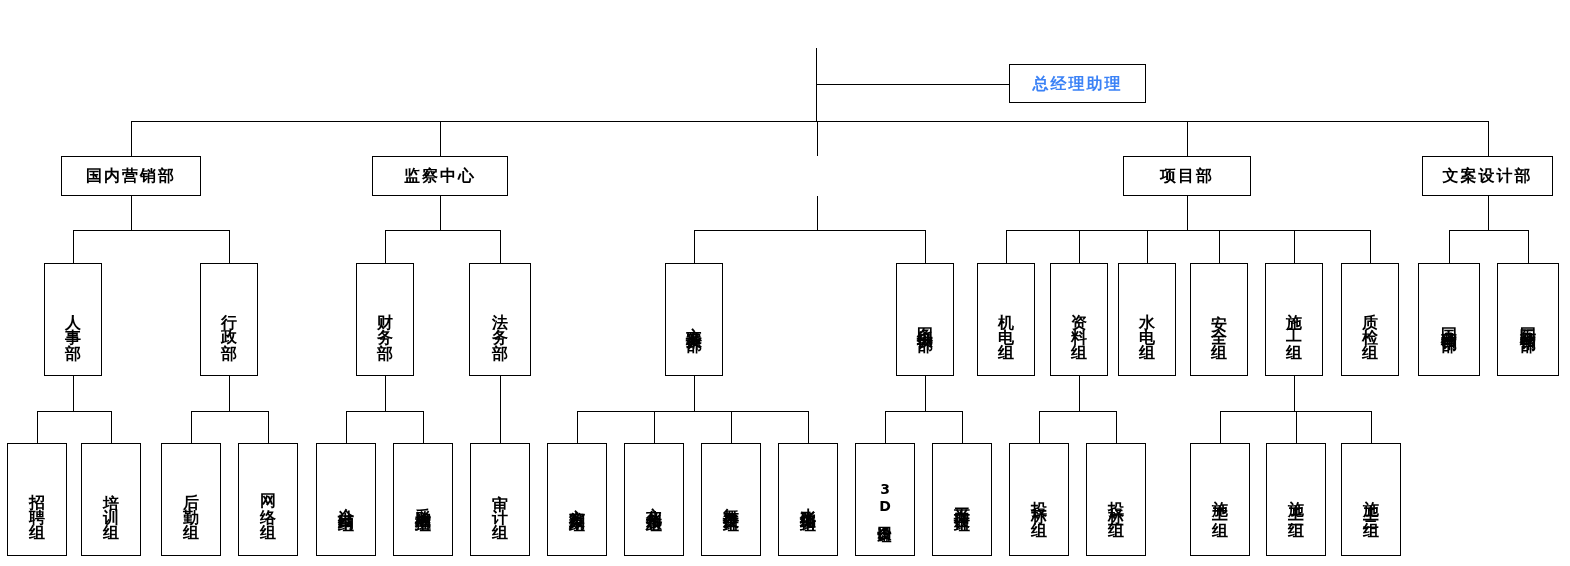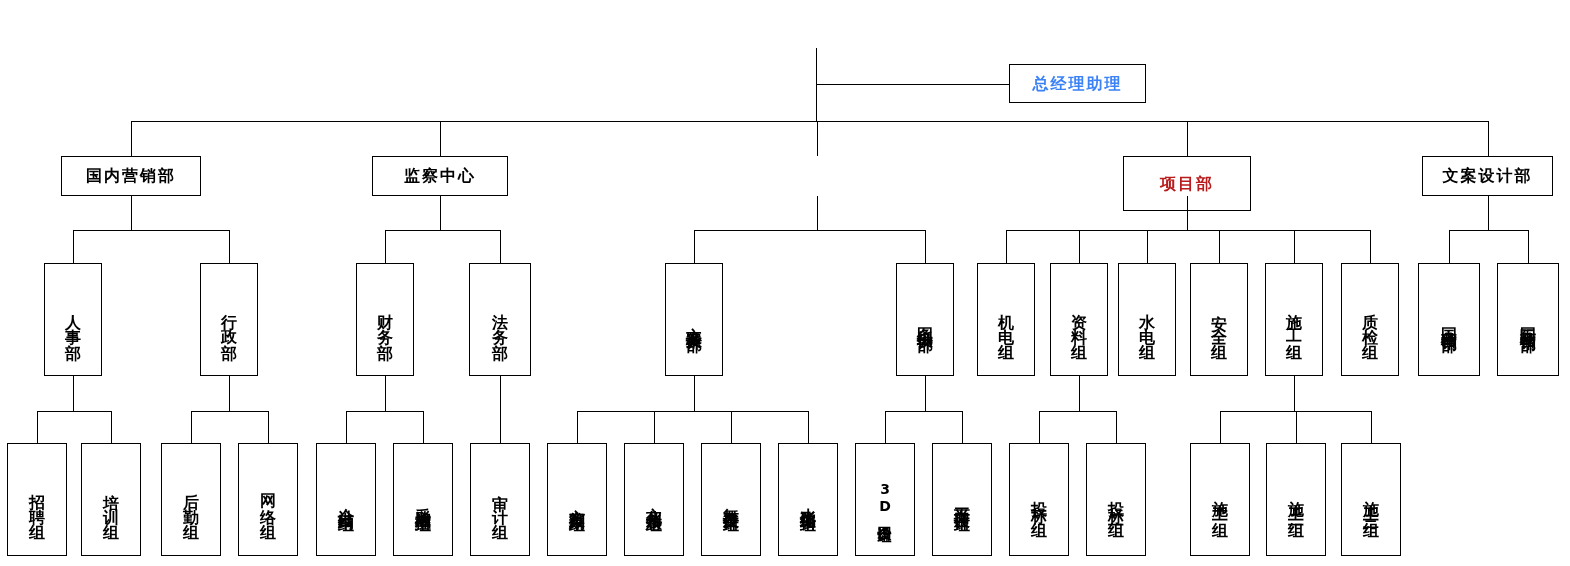"项目部" div.node { color: #b91c1c -> #000000; height: 55px -> 40px }
